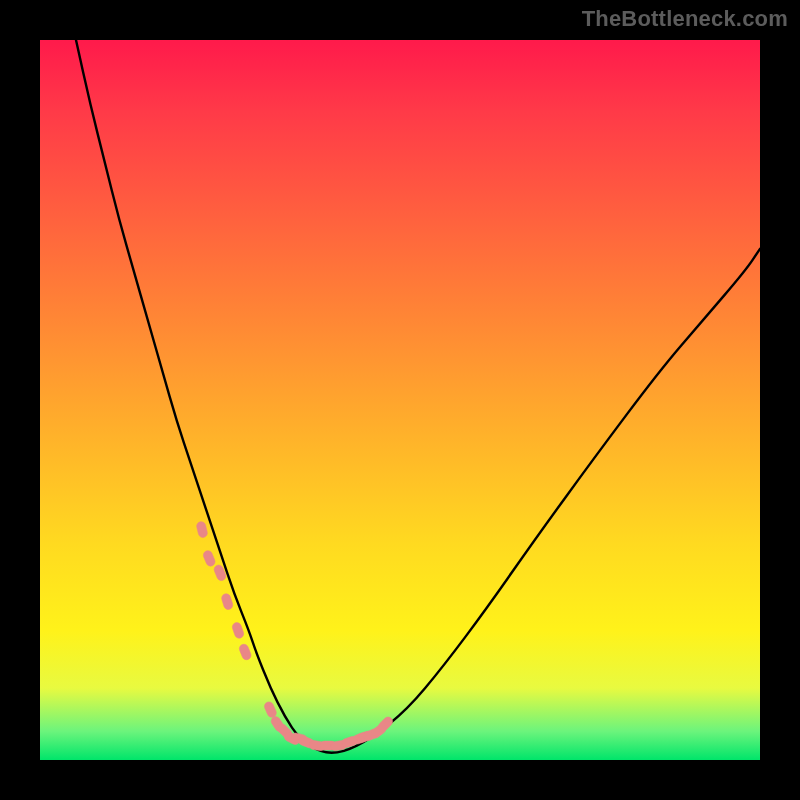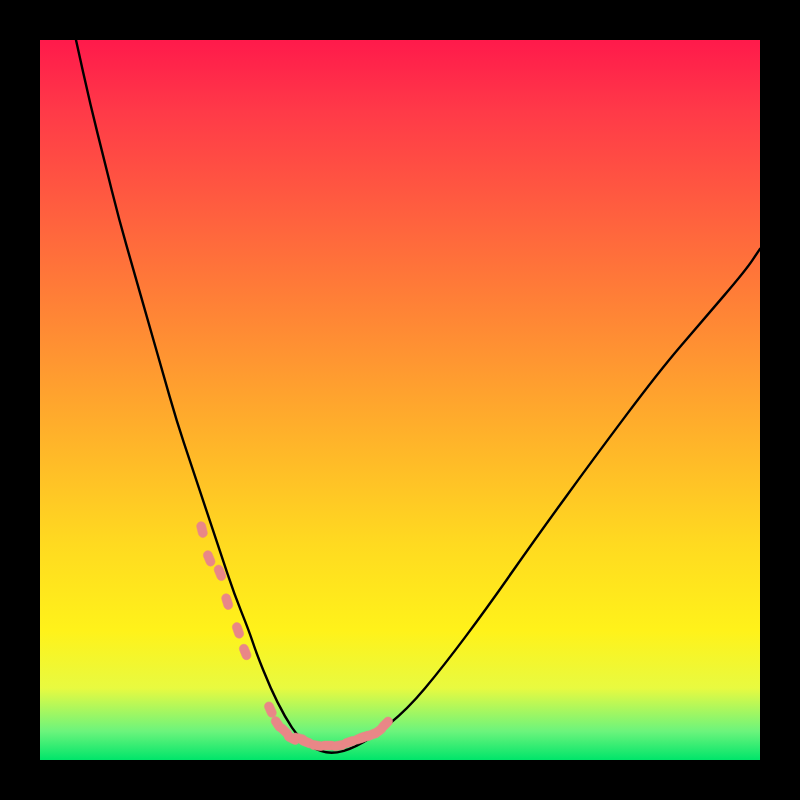"TheBottleneck.com" div.watermark { html: none -> <div>TheBottleneck.com</div> }
